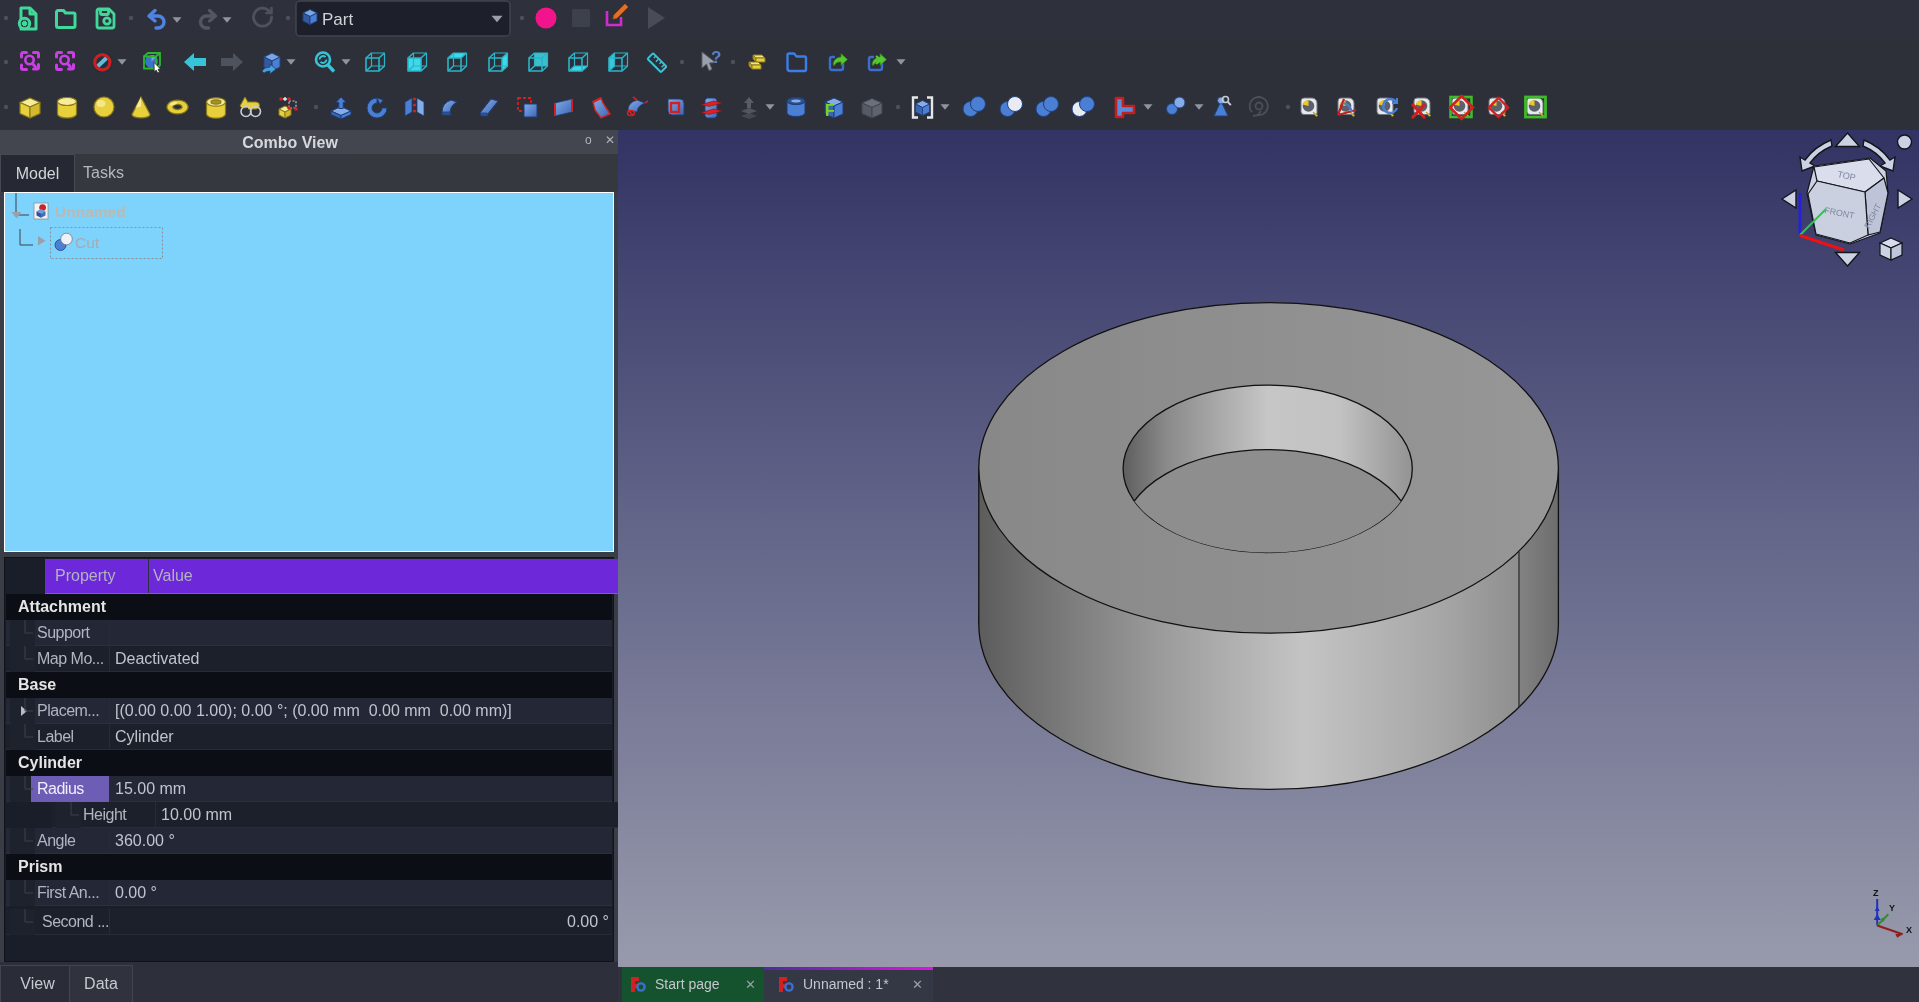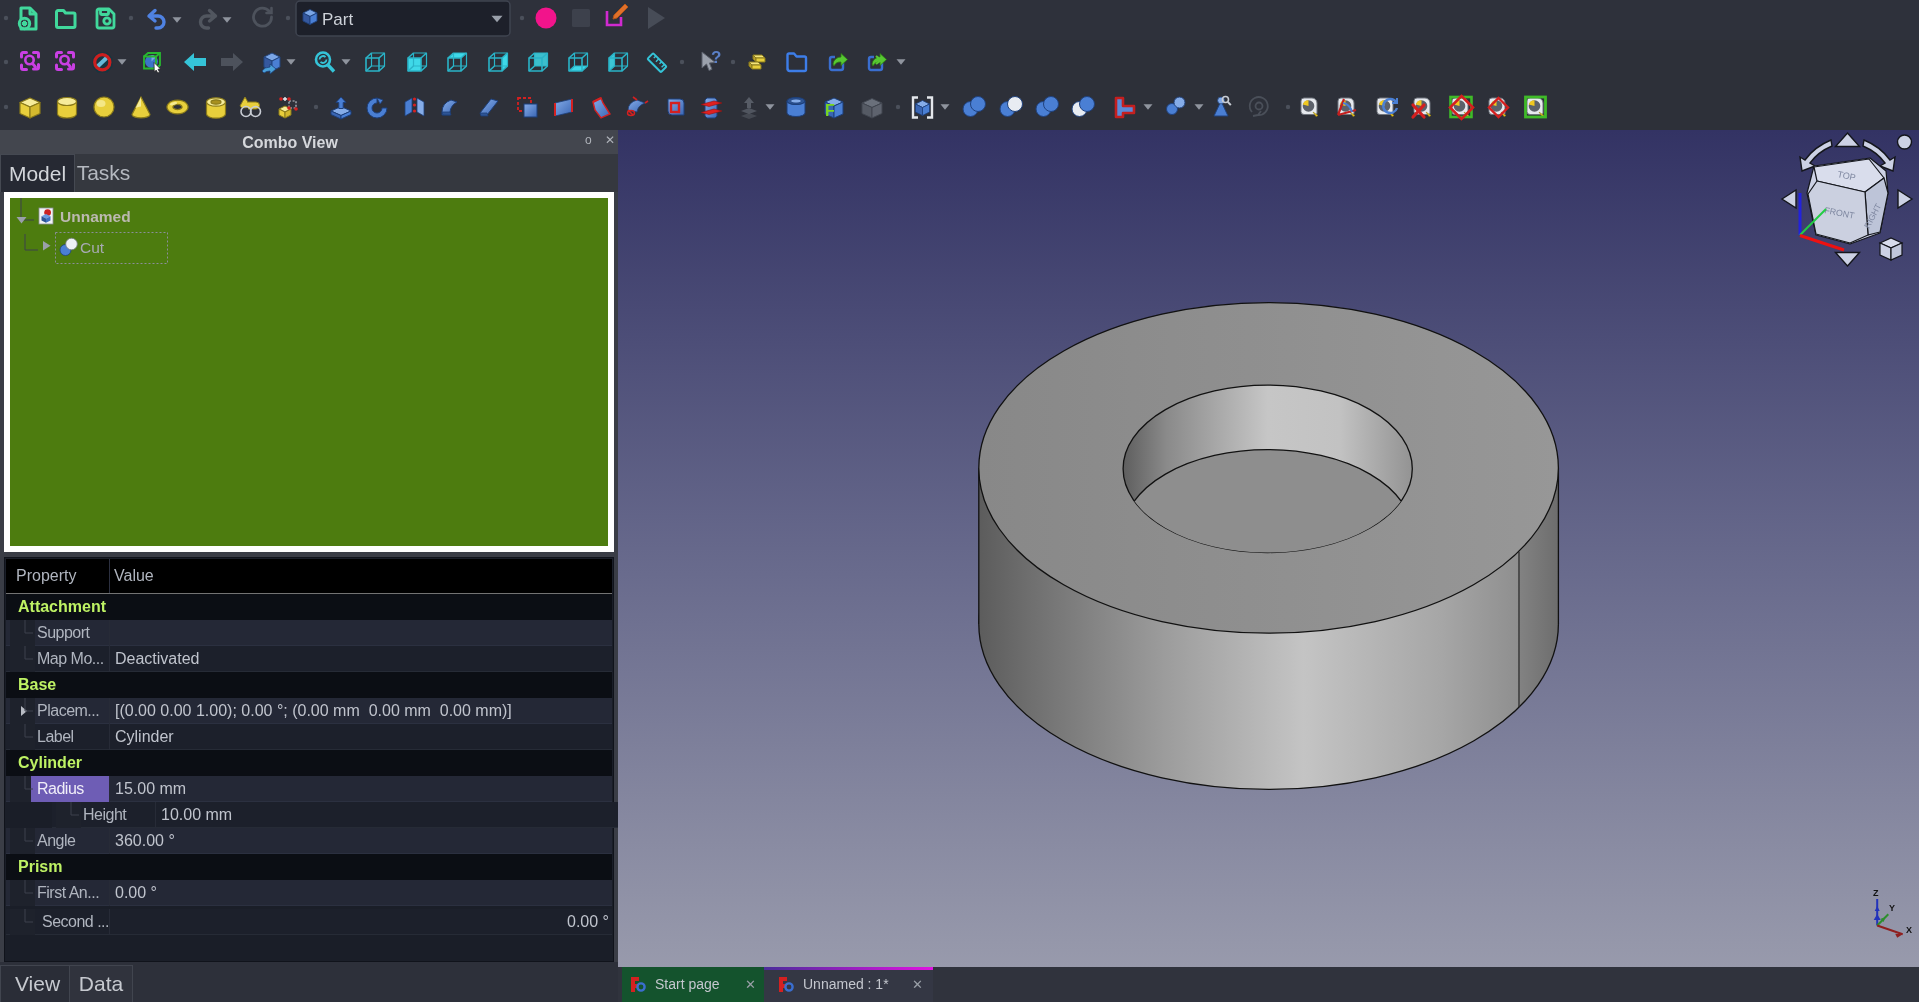"Model" .tab1 { font-size: 21px -> 16px }
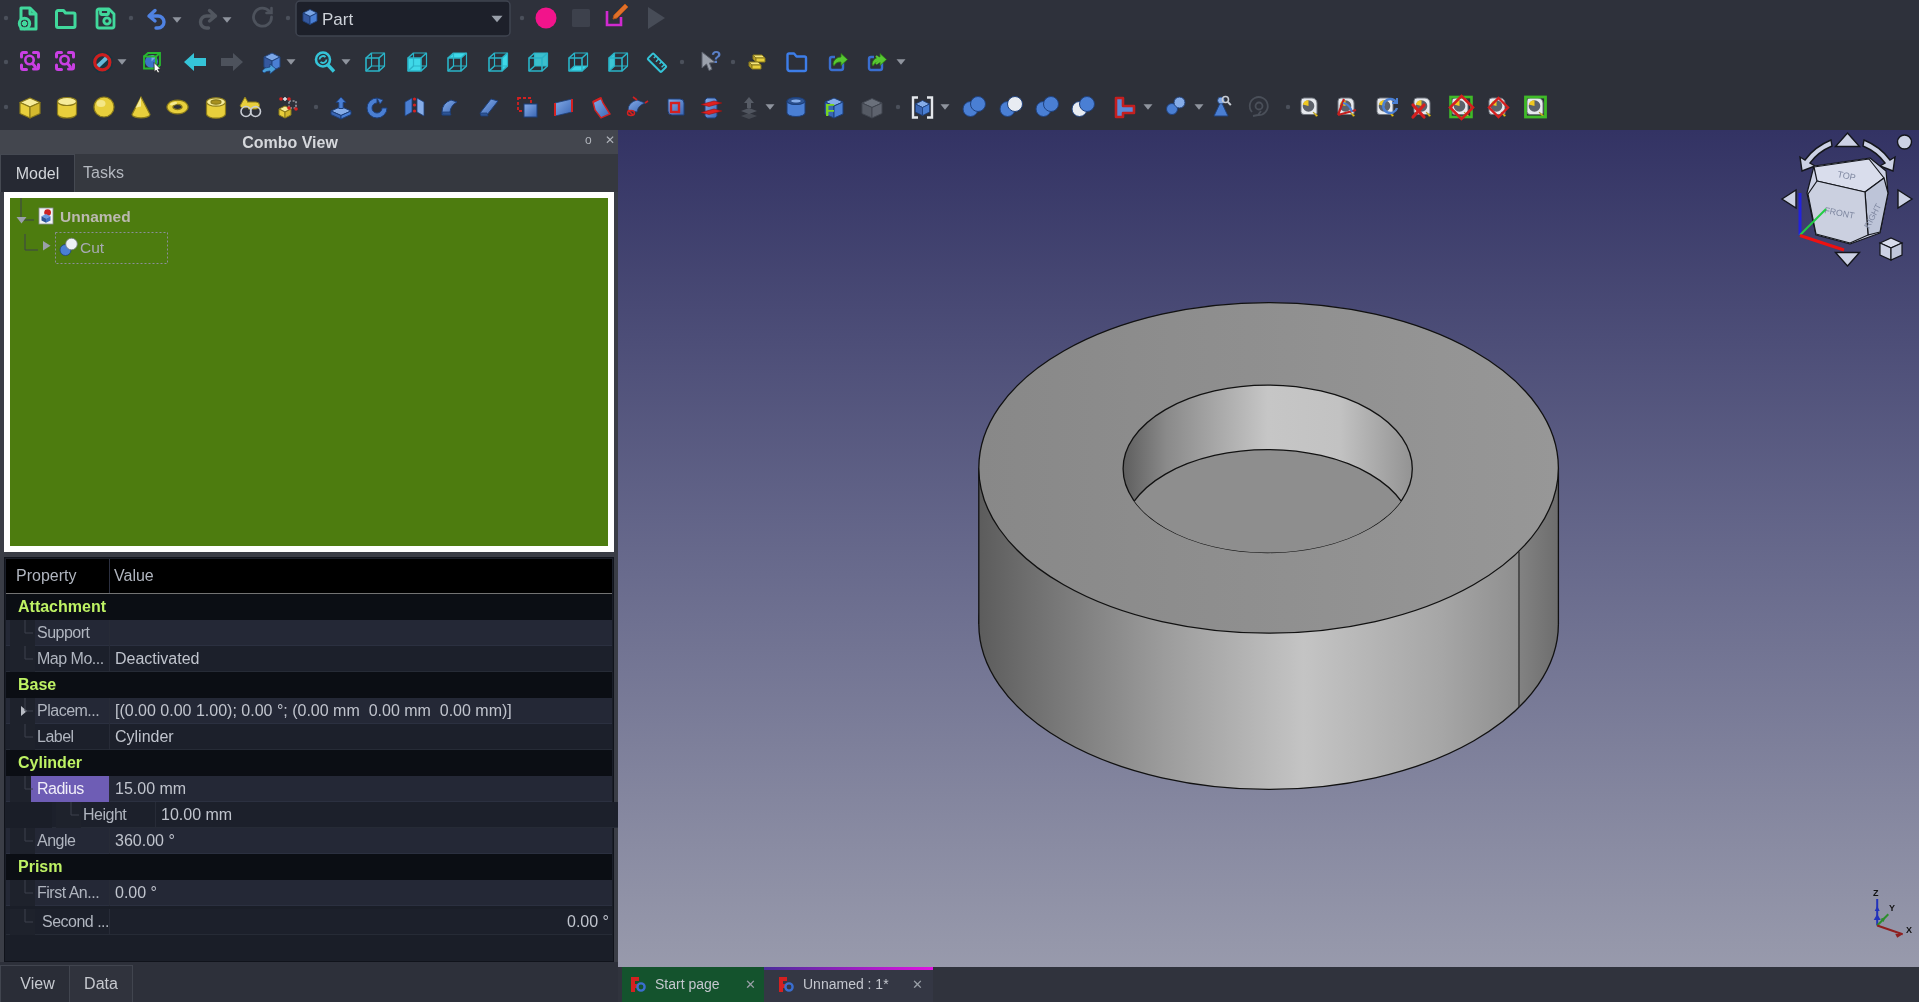"Unnamed" #treep { background: #4d7c0f -> #7dd3fc; border: 6px solid #ffffff -> 1px solid #ffffff }
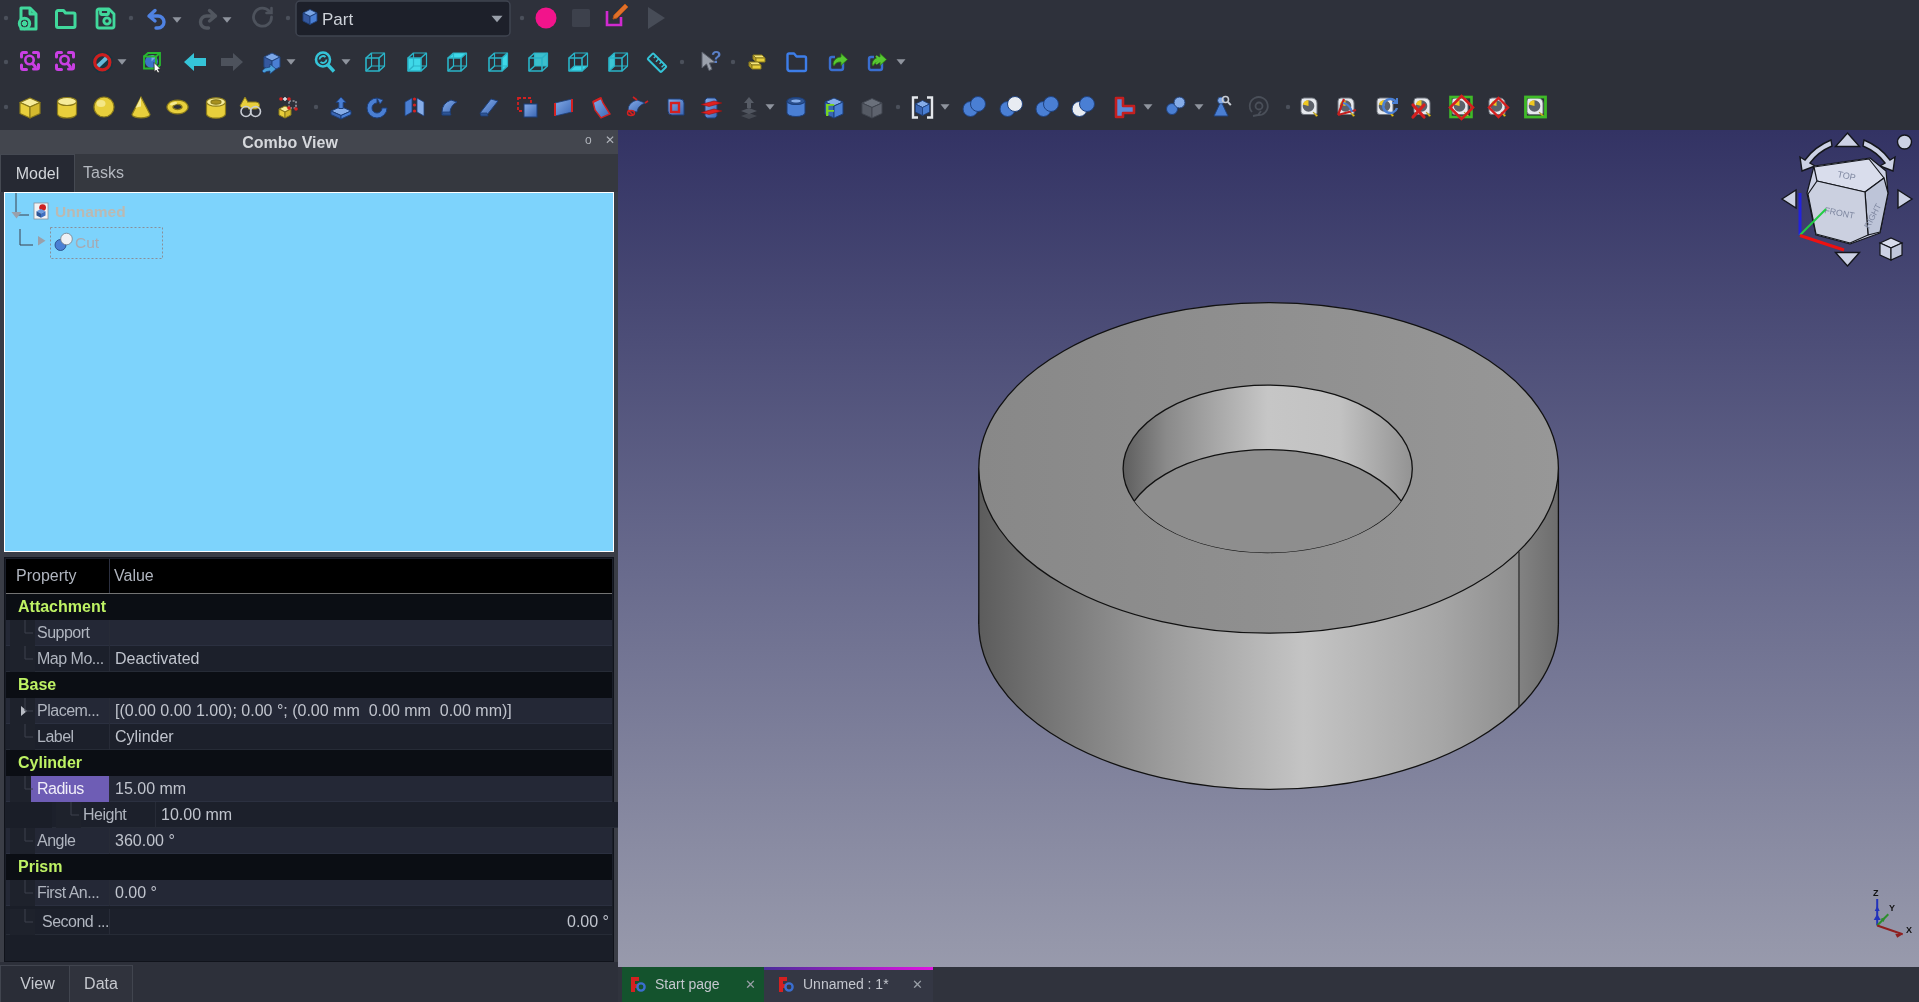"Property" div.prow { background: #000000 -> #6d28d9; margin-left: none -> 39px }
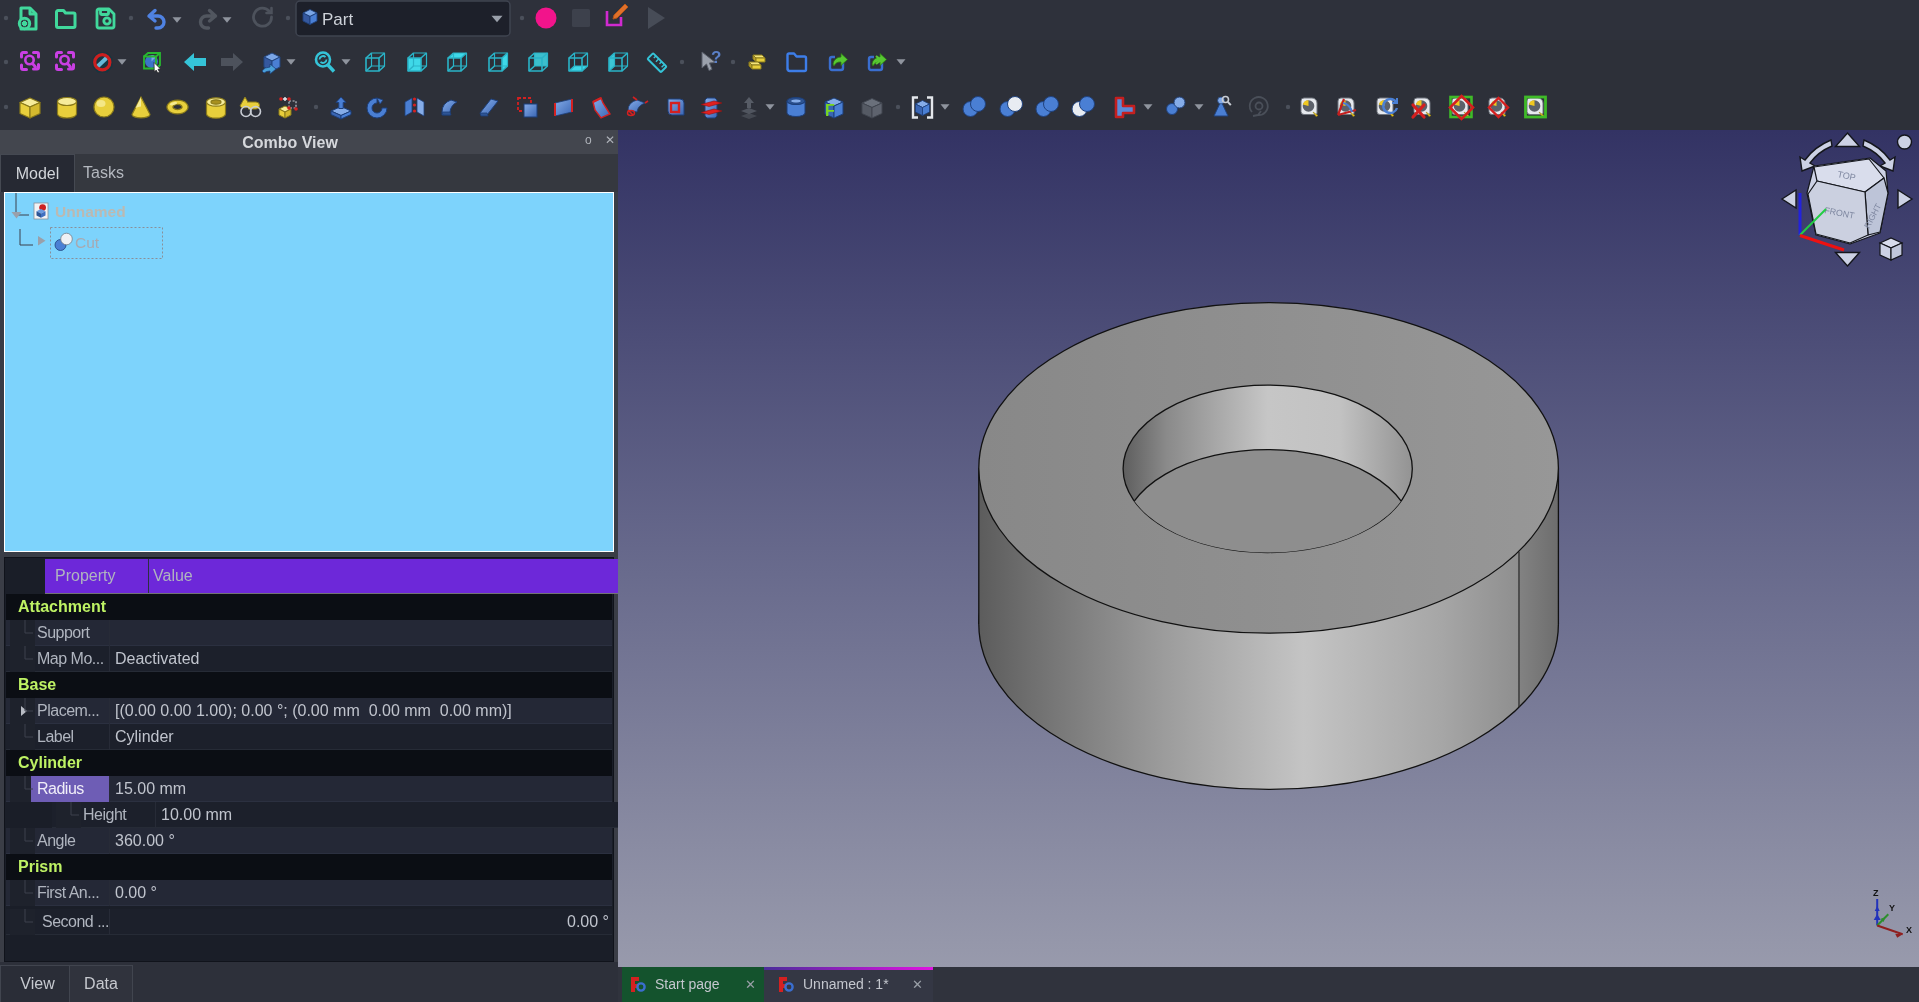"Attachment" .pgroup { color: #bef264 -> #e5e5e5 }
